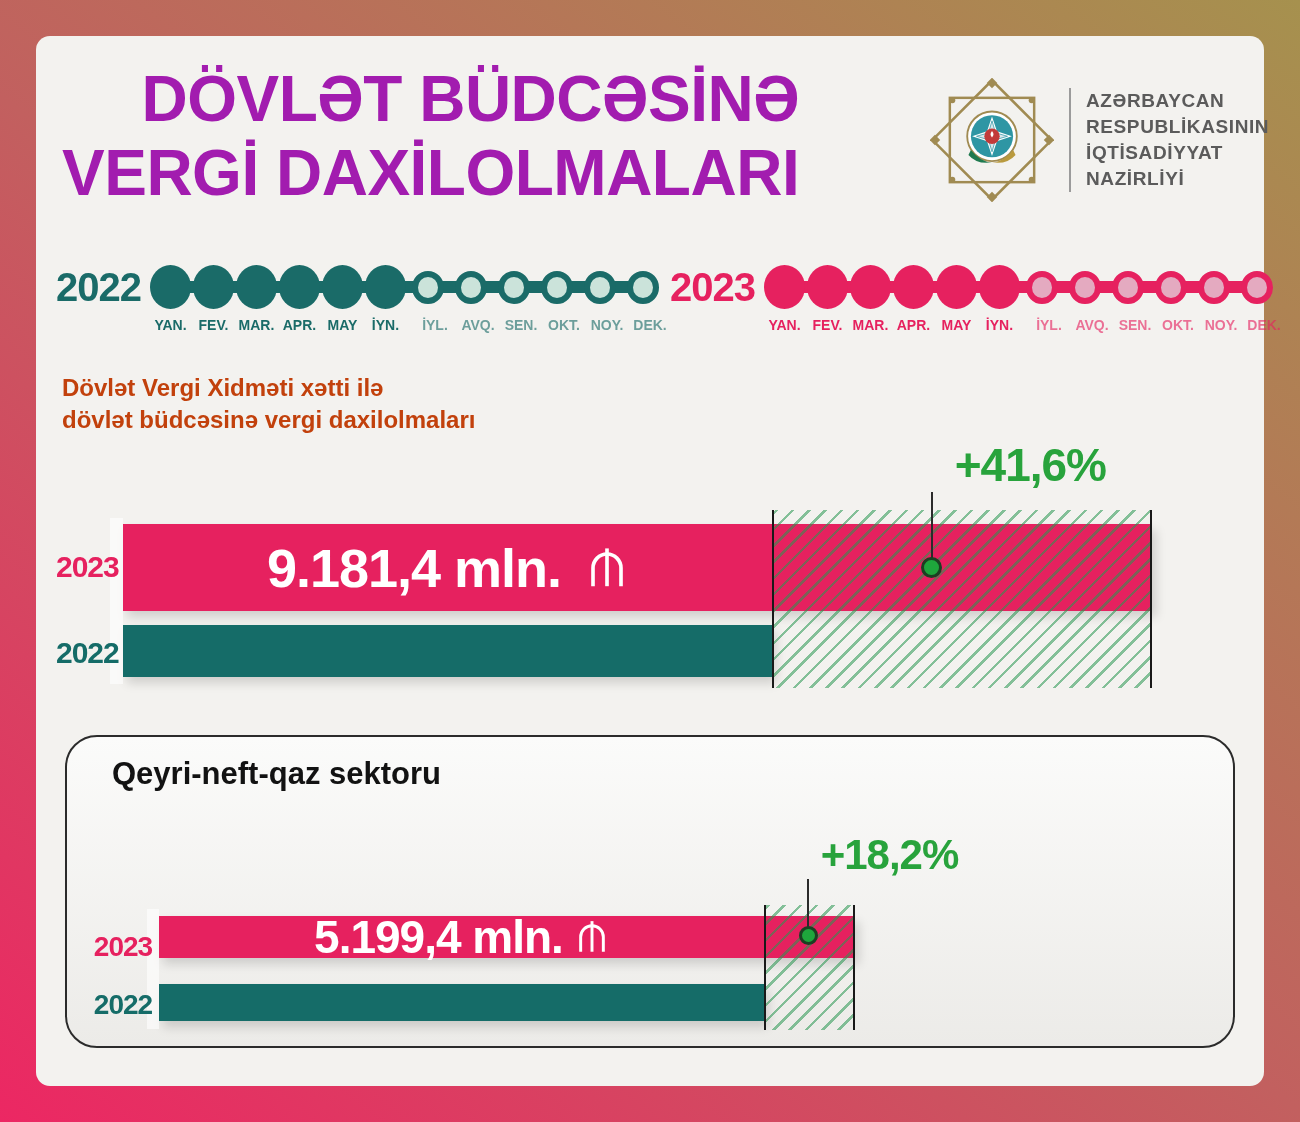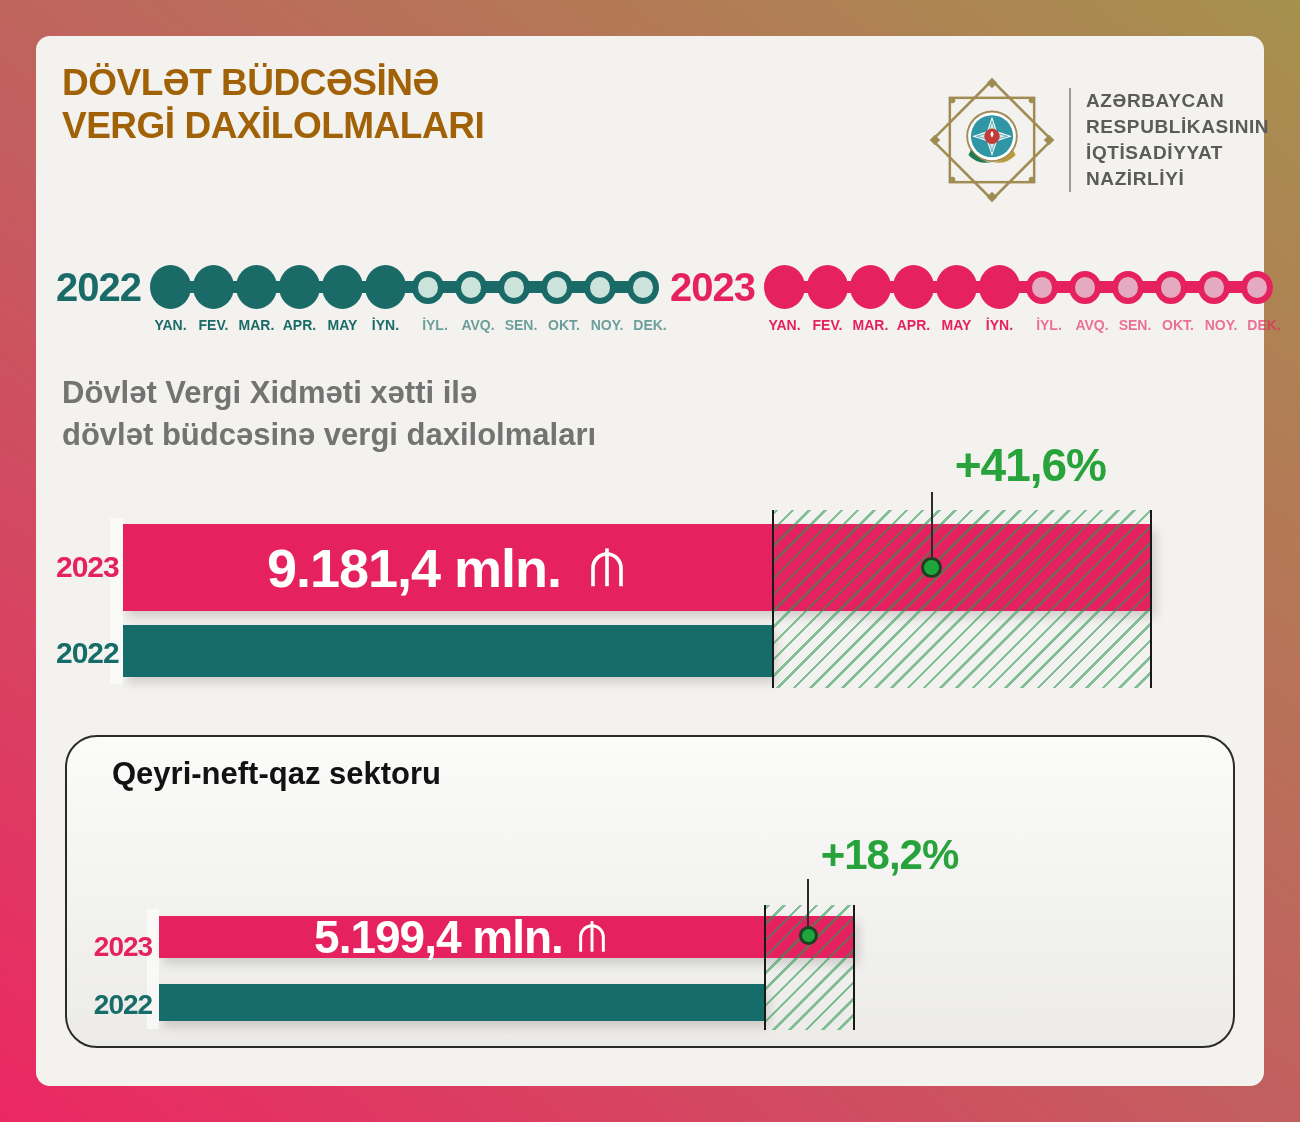"DÖVLƏT BÜDCƏSİNƏ" .title { color: #a16207 -> #a21caf; font-size: 37px -> 64px; text-align: none -> right }
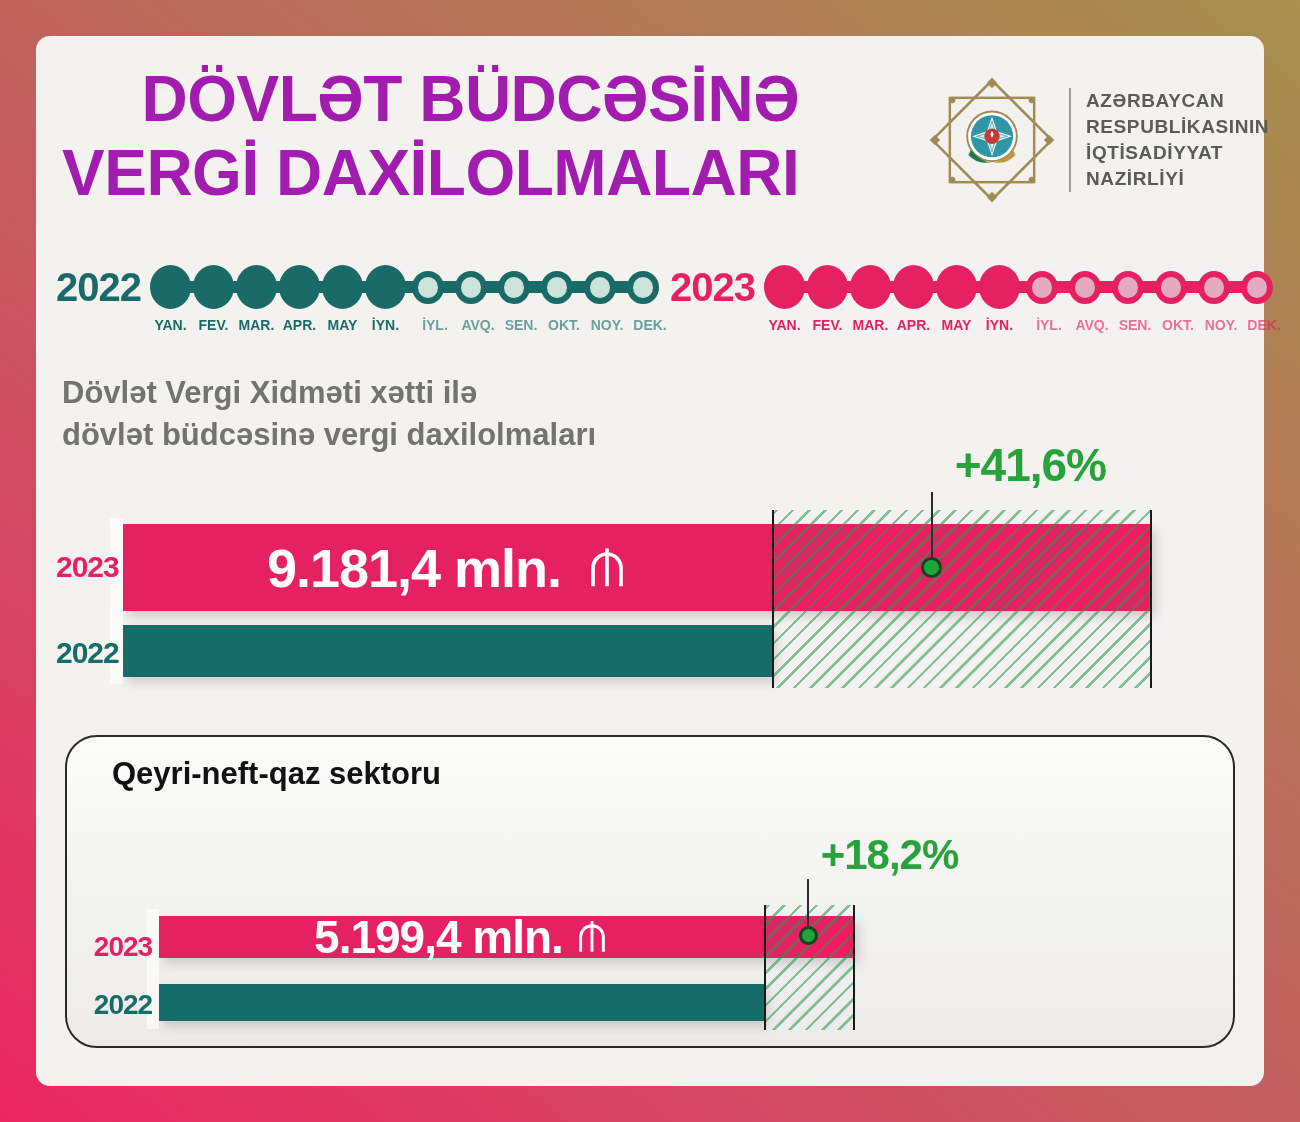"Dövlət Vergi Xidməti xətti ilə" .heading1 { color: #737373 -> #c2410c; font-size: 31px -> 24px }
